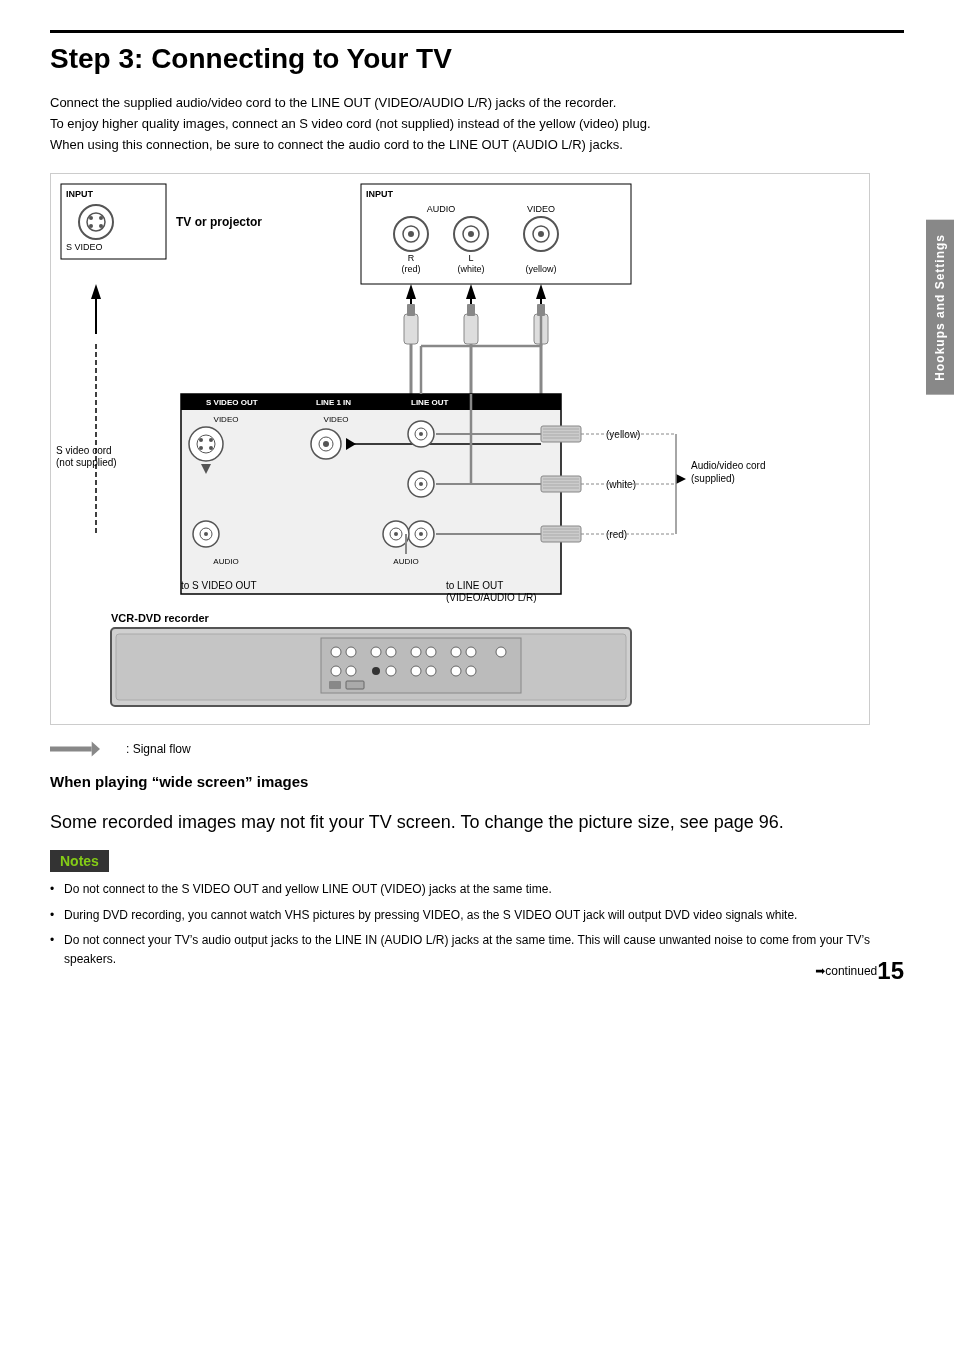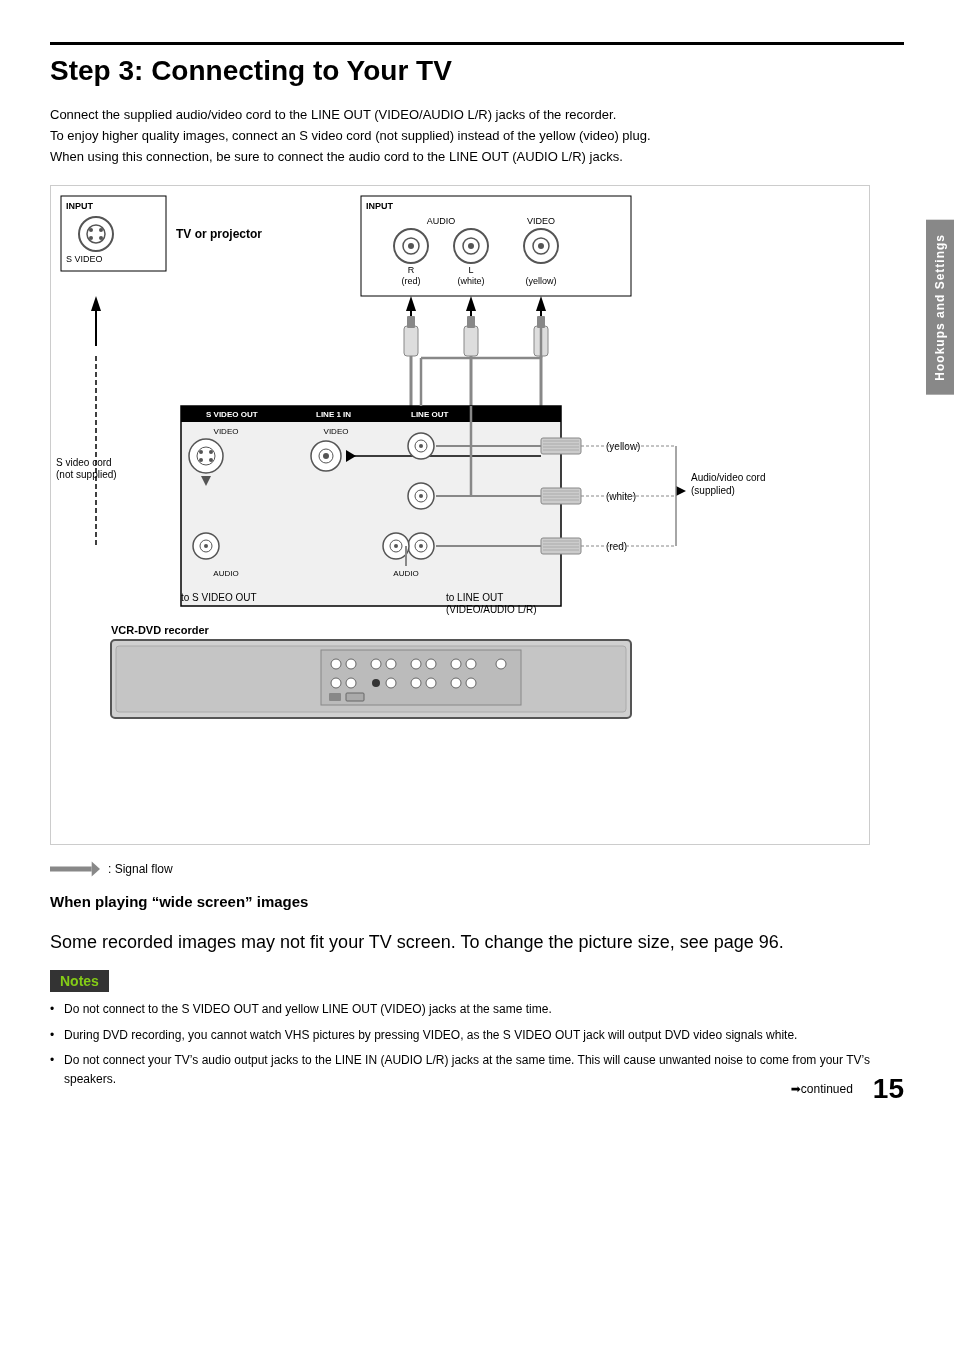"Step 3: Connecting to Your" .page-container { padding: 42px 50px 30px 50px -> 30px 50px 30px 50px }
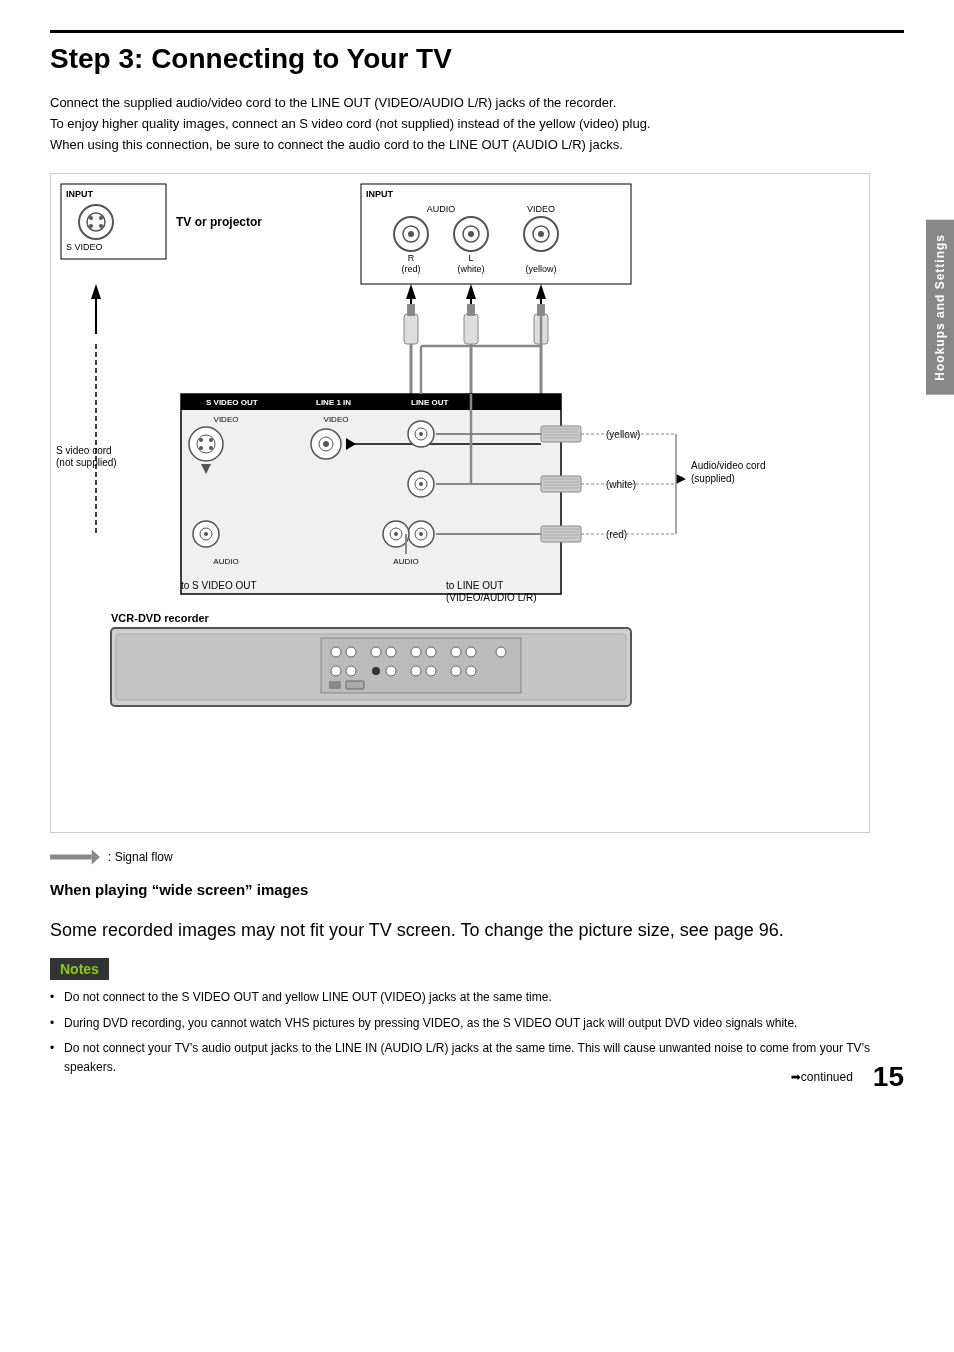"INPUT" .diagram-svg-container { height: 660px -> 552px }
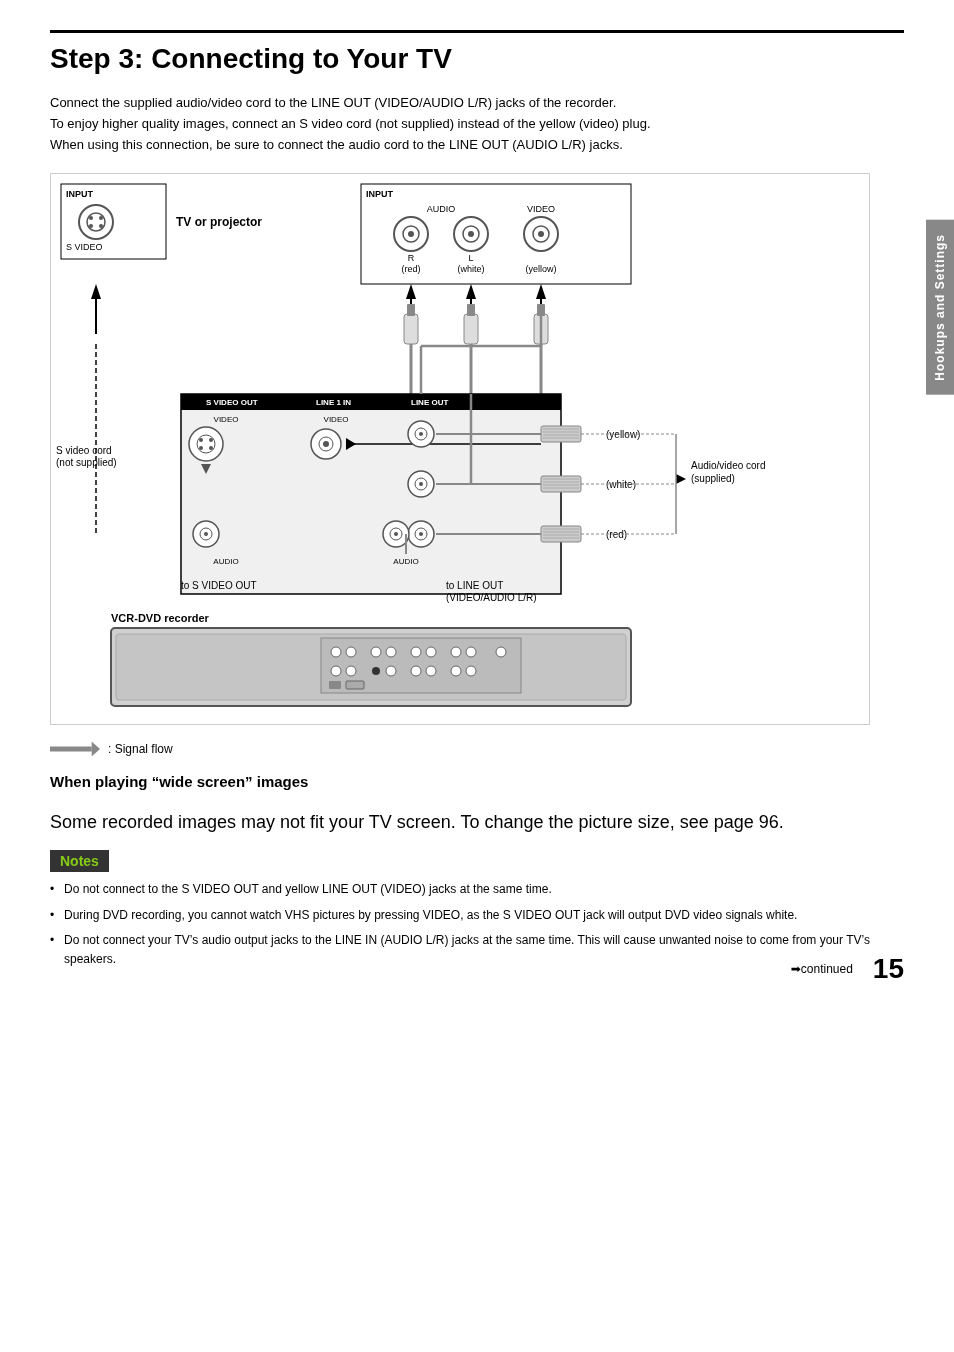": Signal flow" .signal-flow { gap: 8px -> 26px }
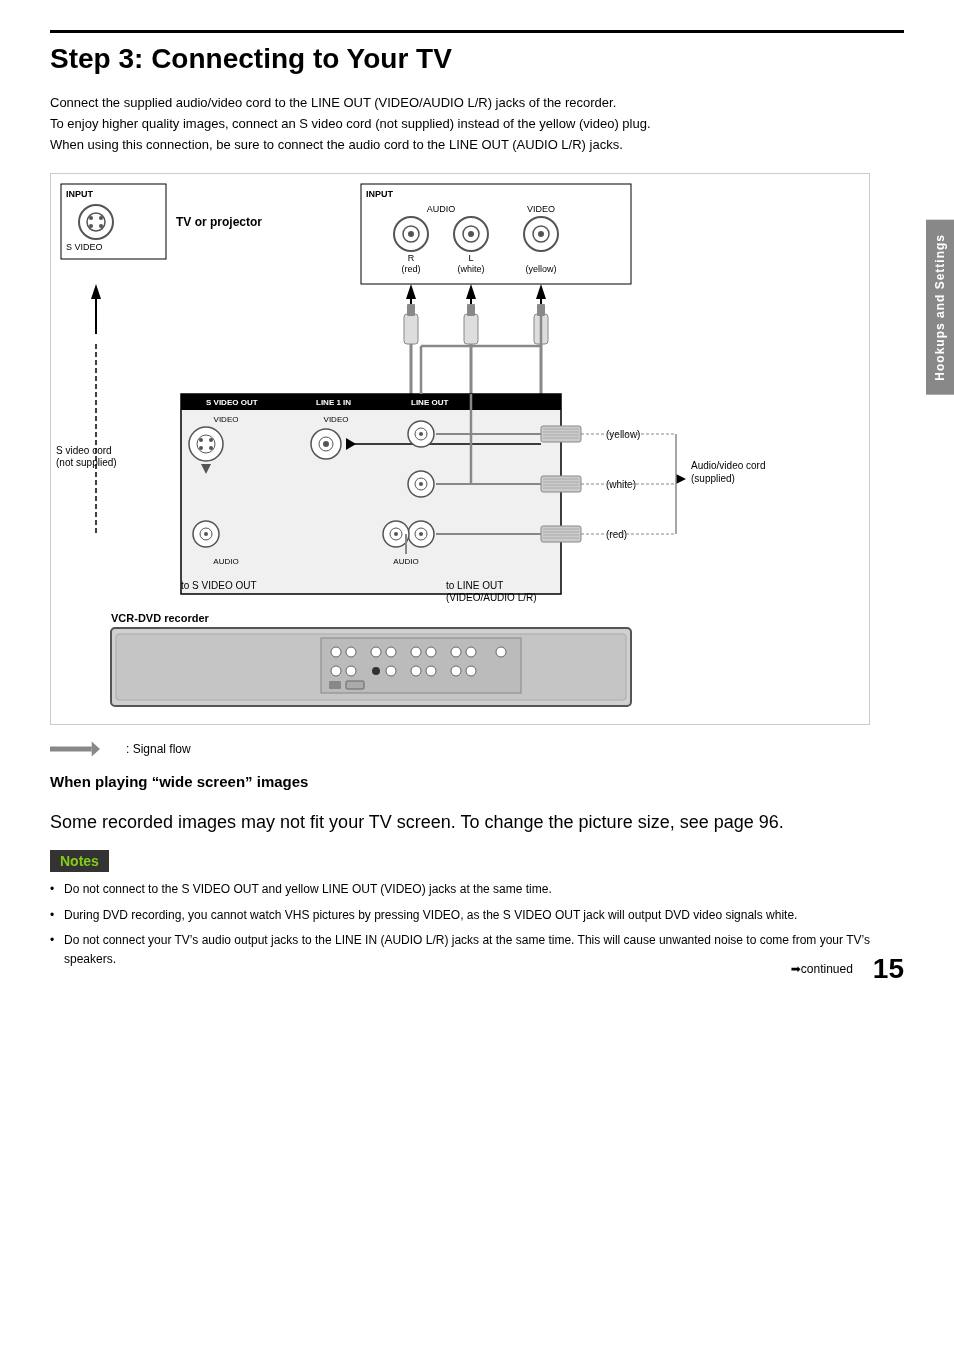"➡continued" .page-footer { gap: 20px -> 0 }
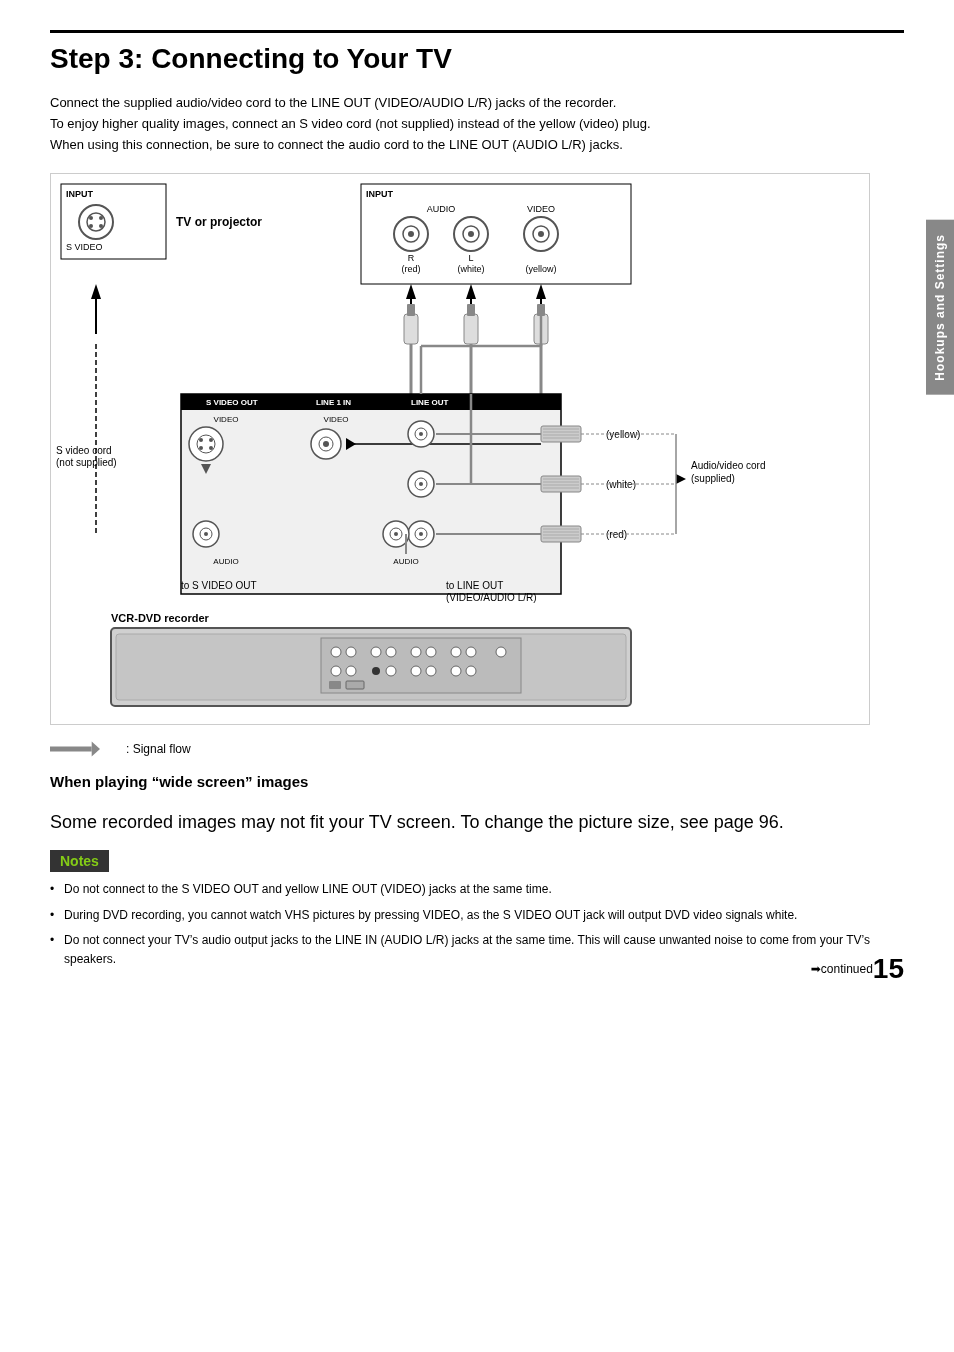"15" .page-num { font-size: 28px -> 24px }
